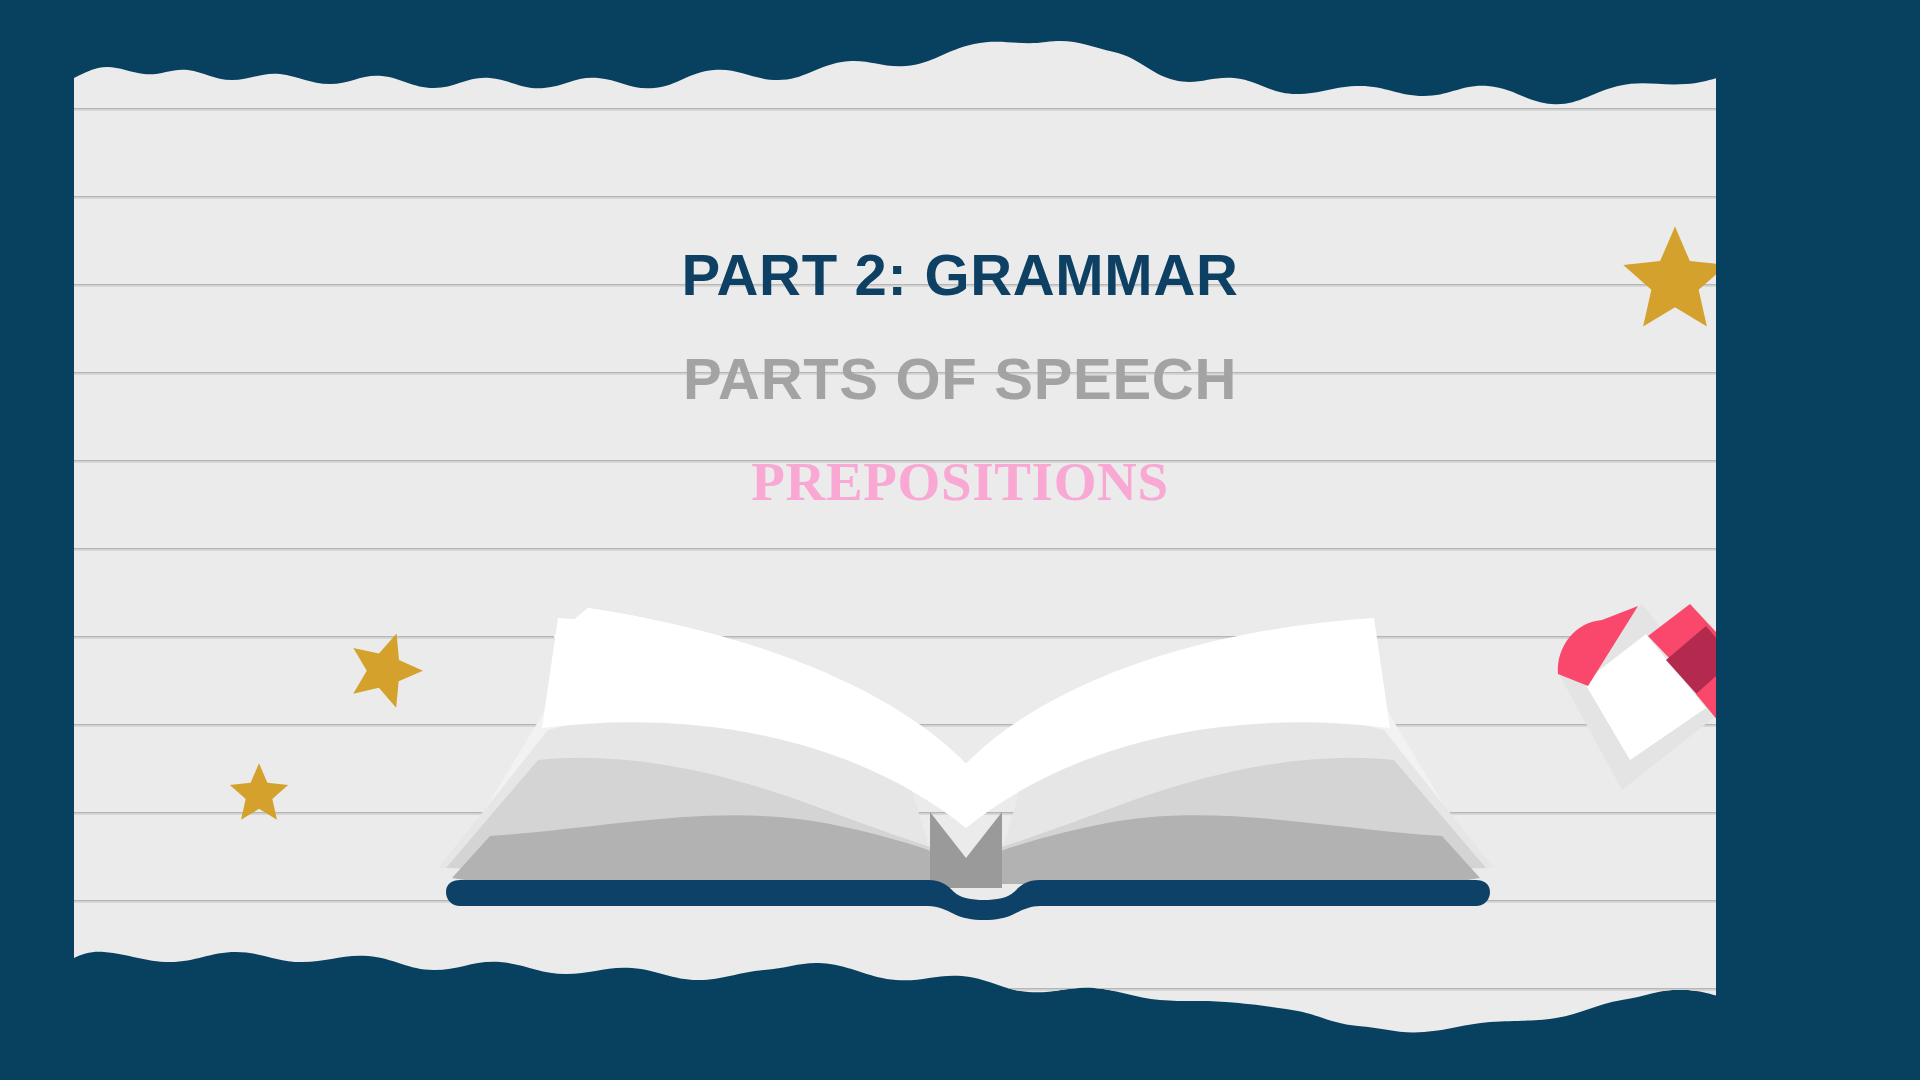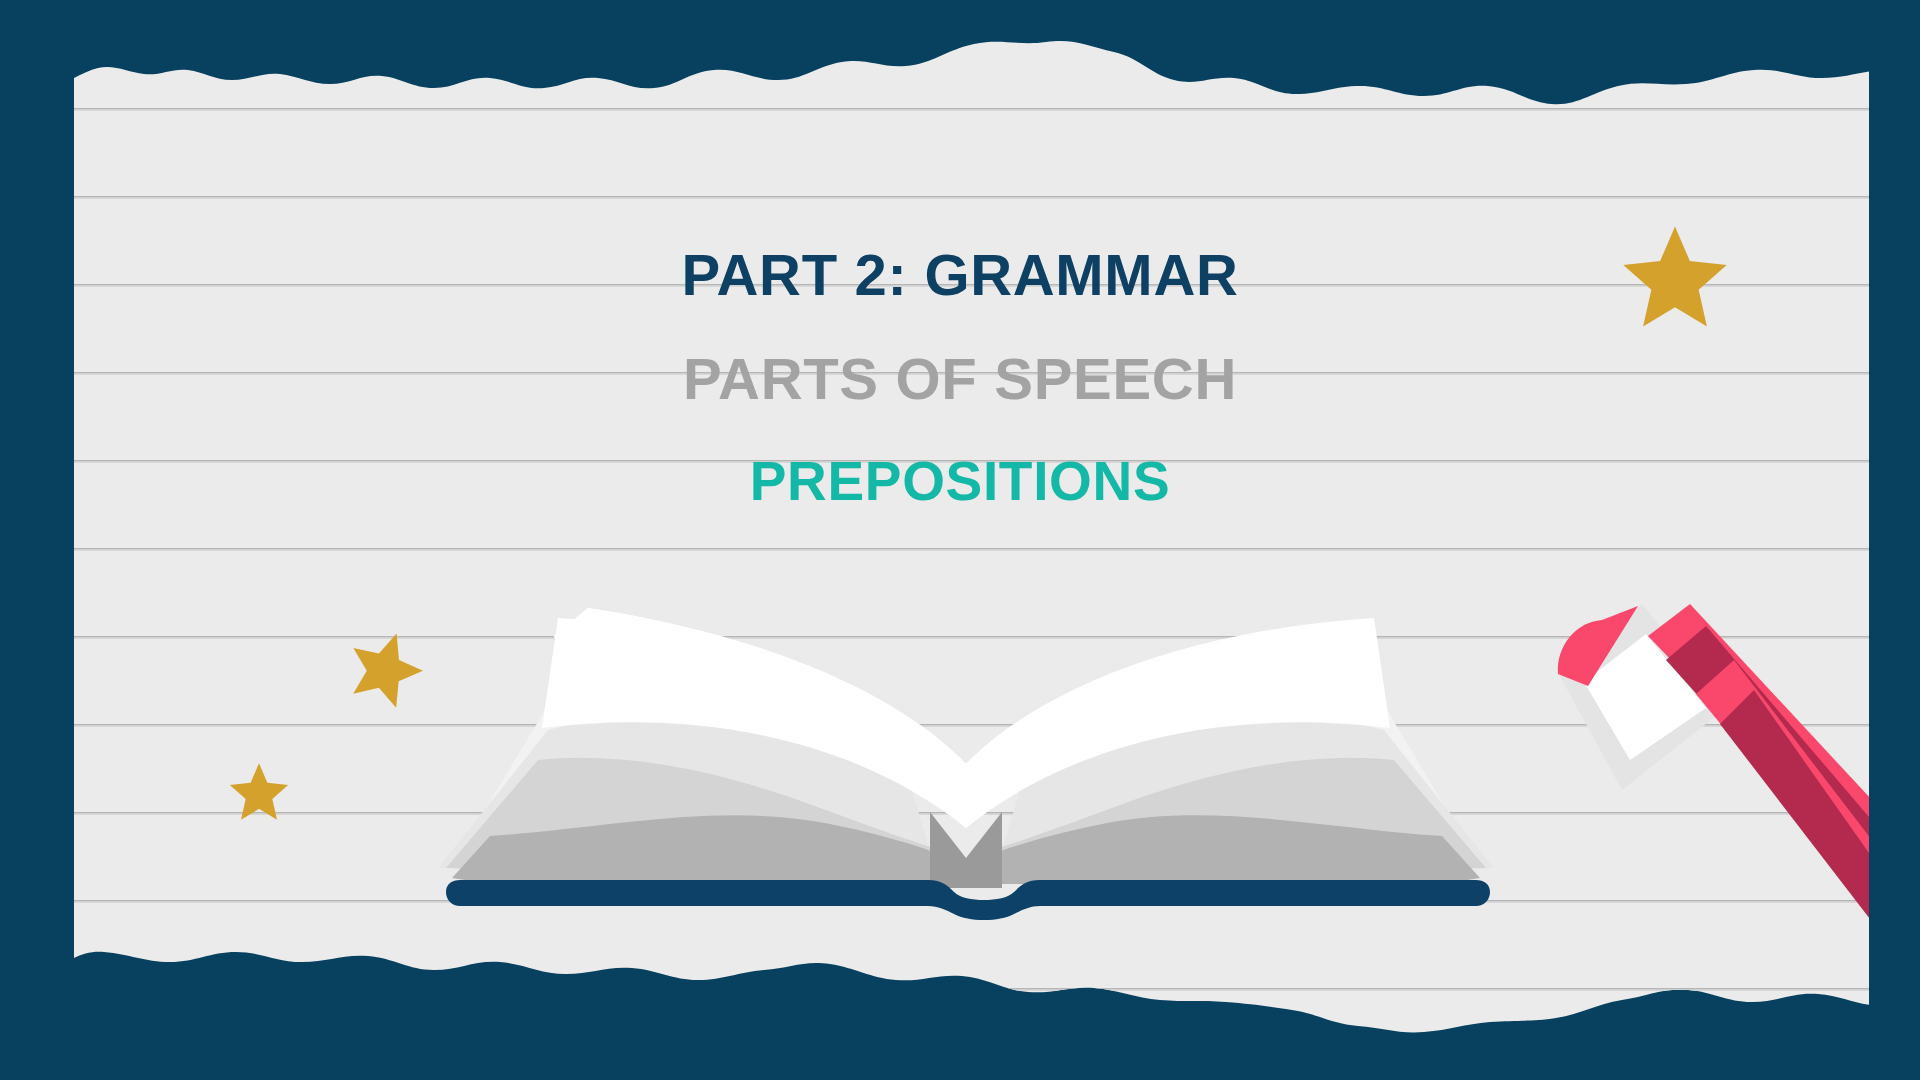"PART 2: GRAMMAR" #slide { width: 1869px -> 1716px }
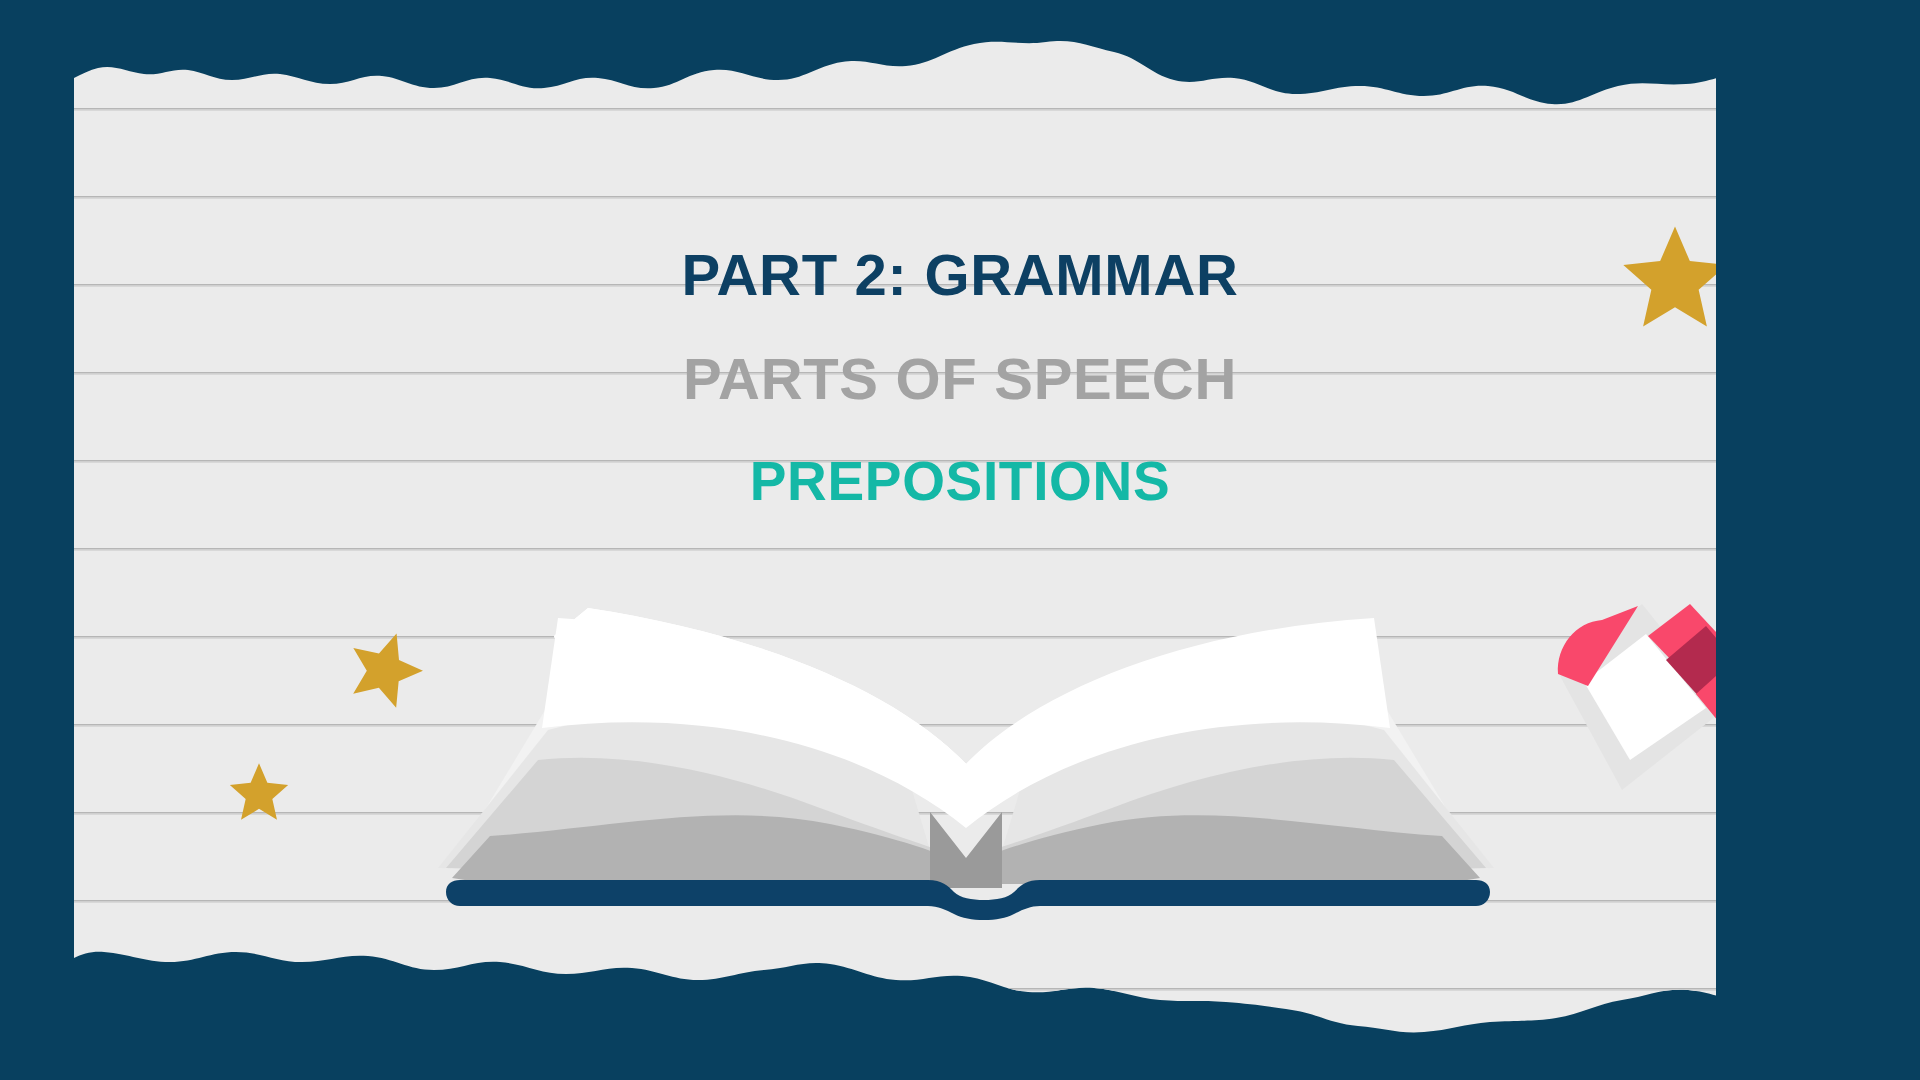"PREPOSITIONS" #hl-3 { color: #14b8a6 -> #f9a8d4; font-family: none -> Liberation Serif, serif }
